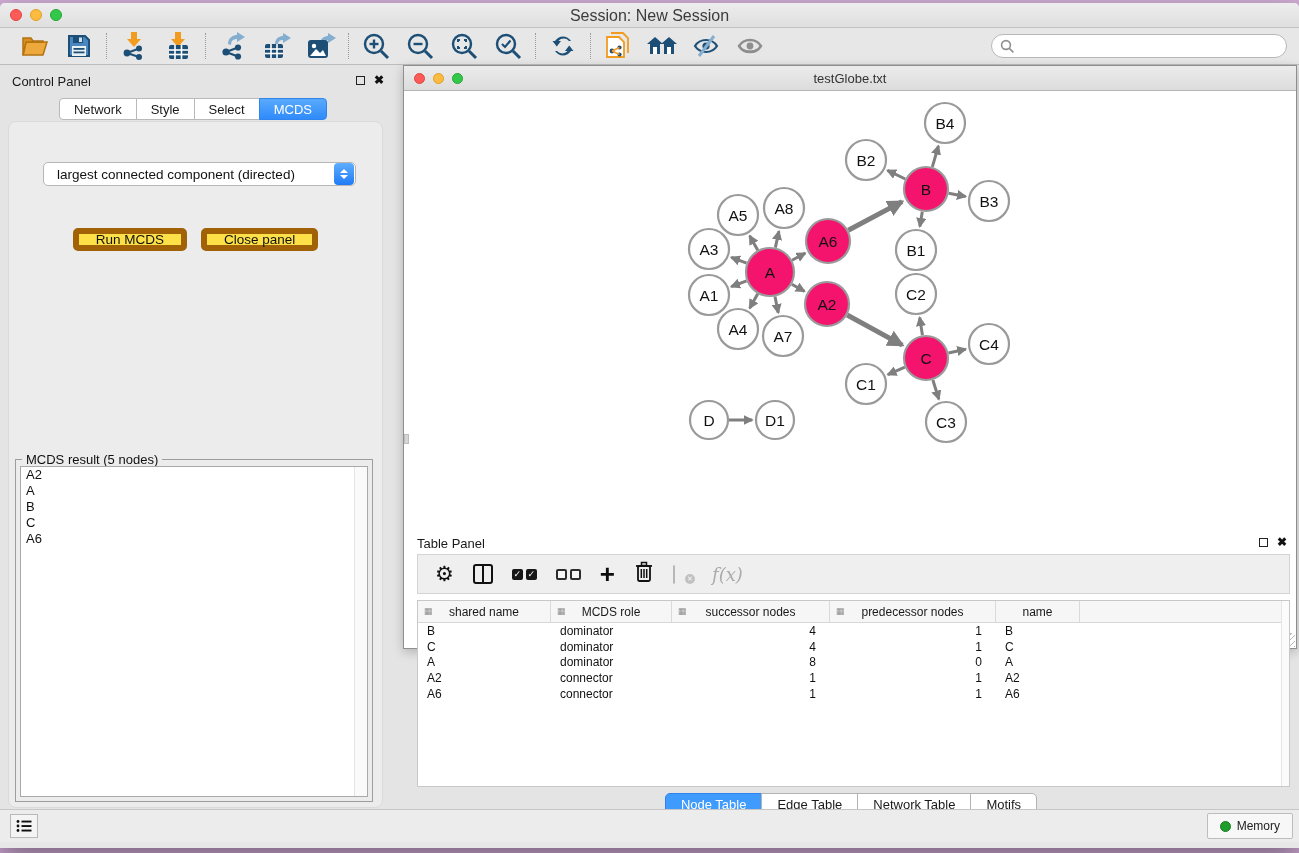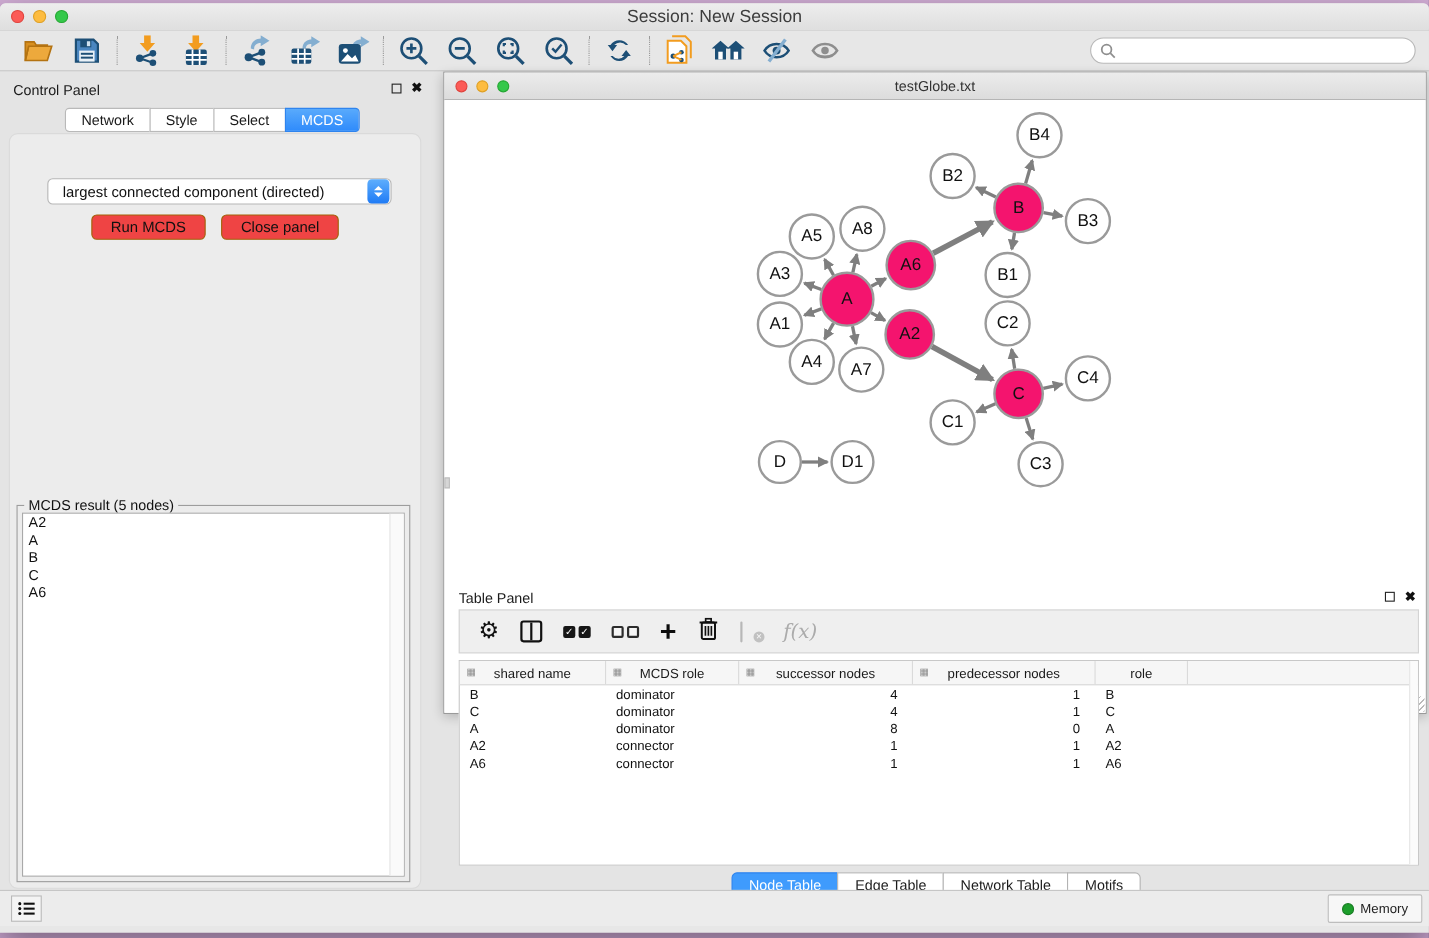"Run MCDS" .pushbtn { background: #ef4444 -> #fde047; border: 1px solid #a16207 -> 6px solid #a16207; margin-top: none -> 33px }
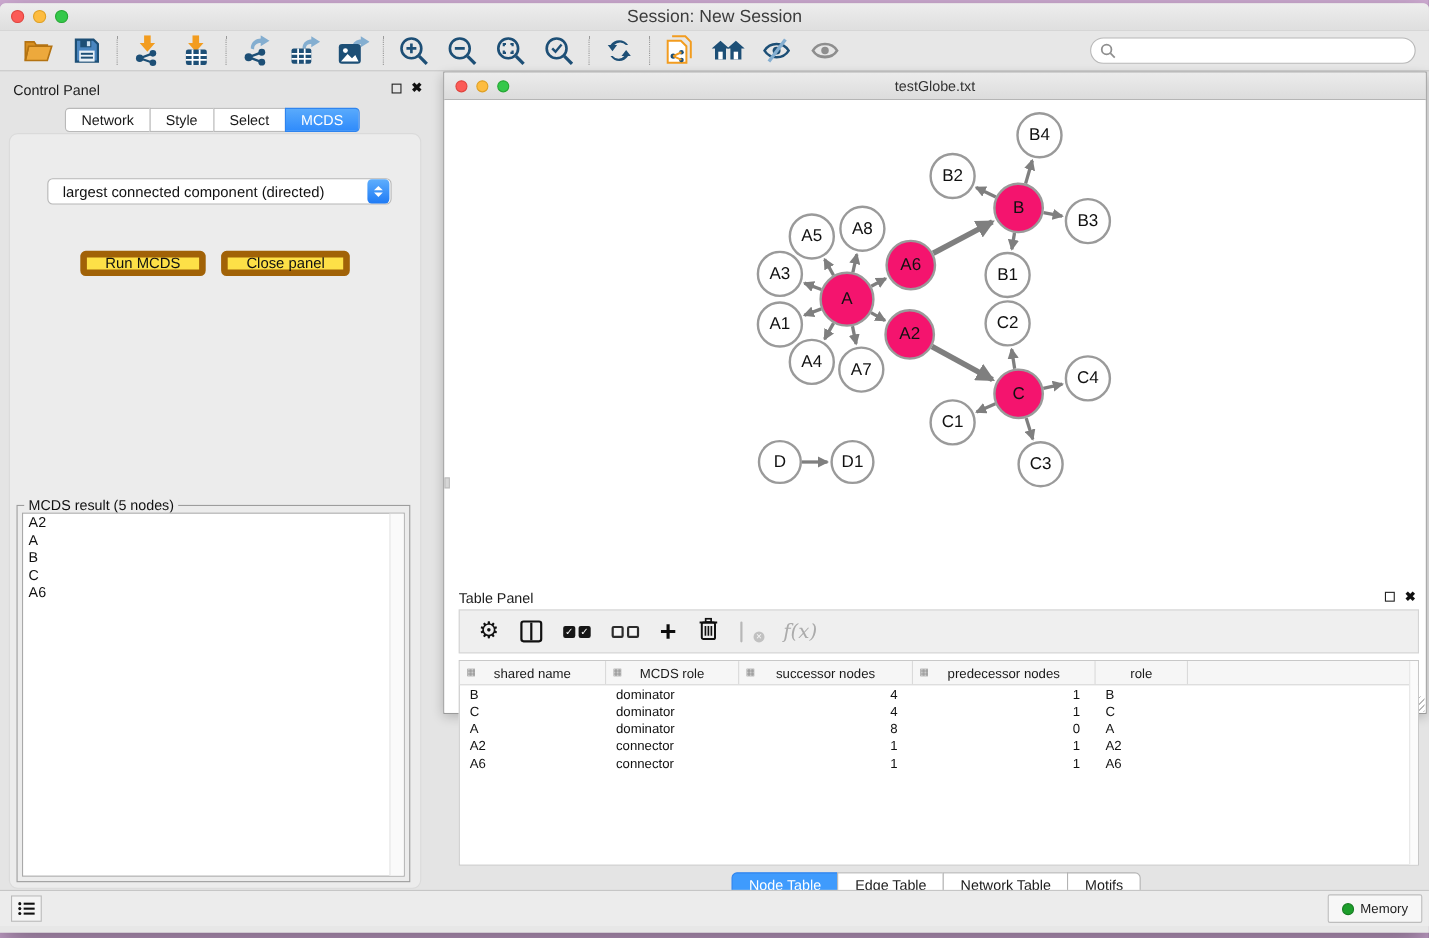"role" span { text: role -> name }
